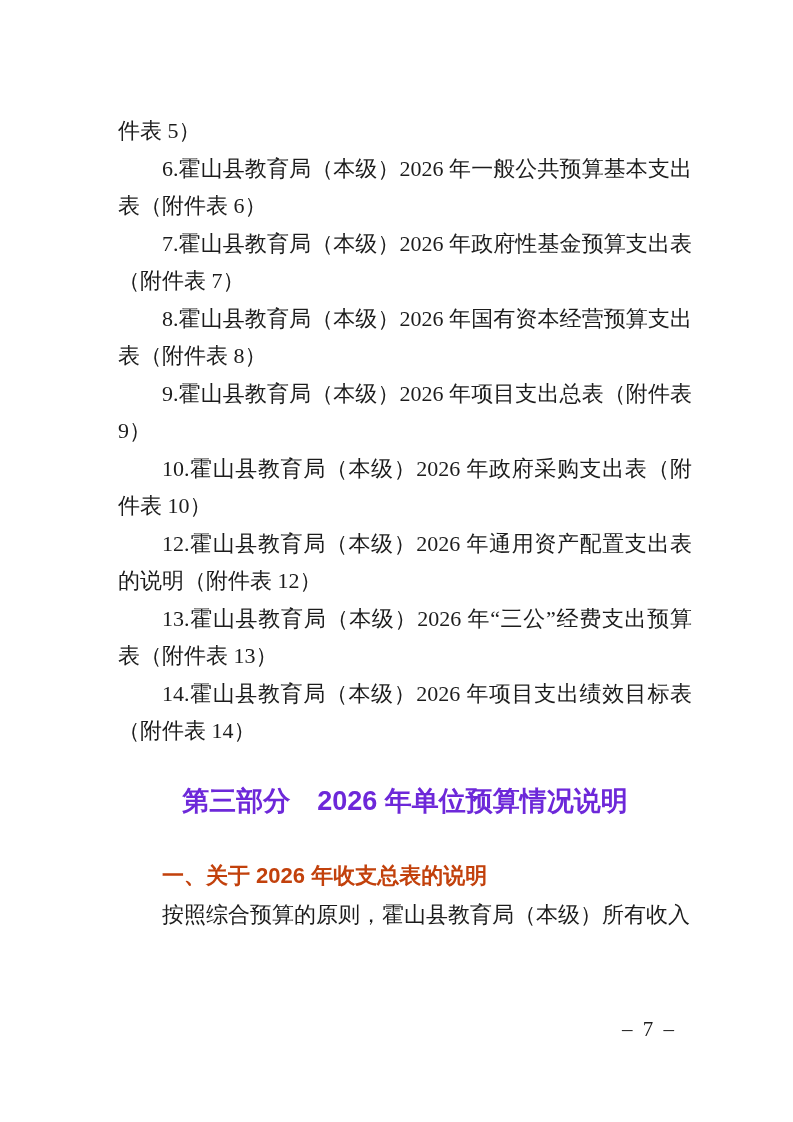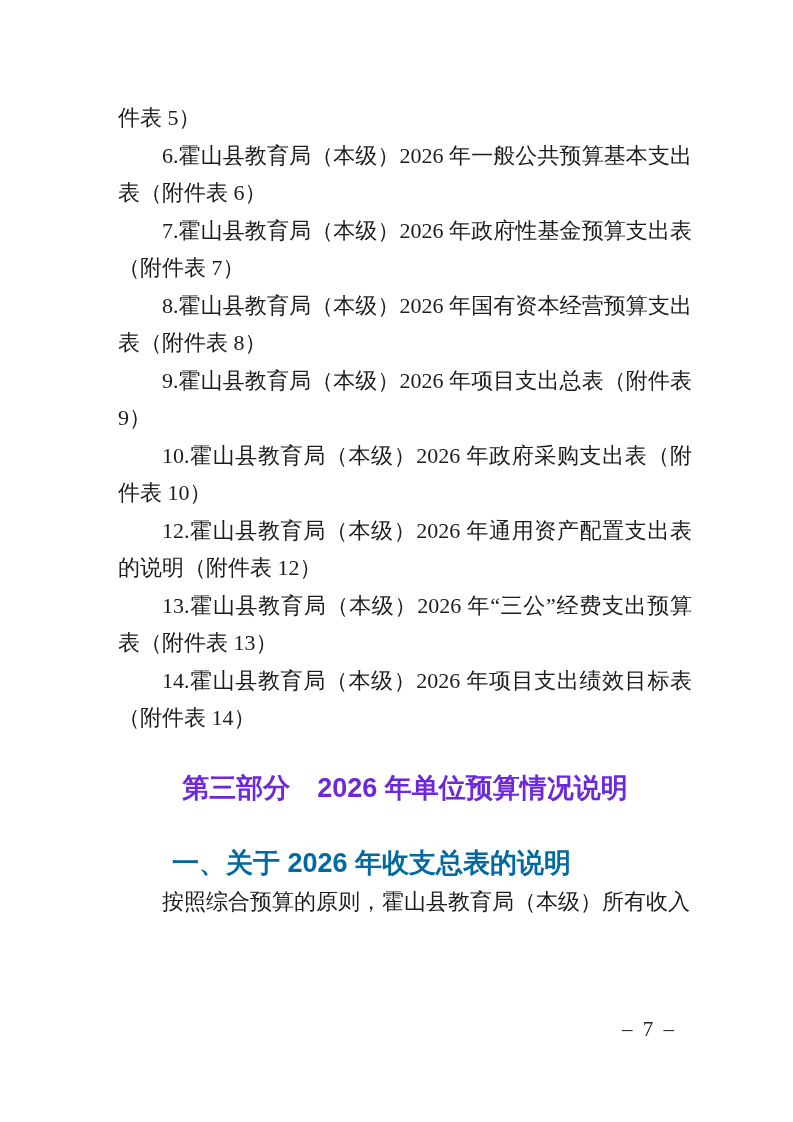"件表 5）" .content { top: 99px -> 112px }
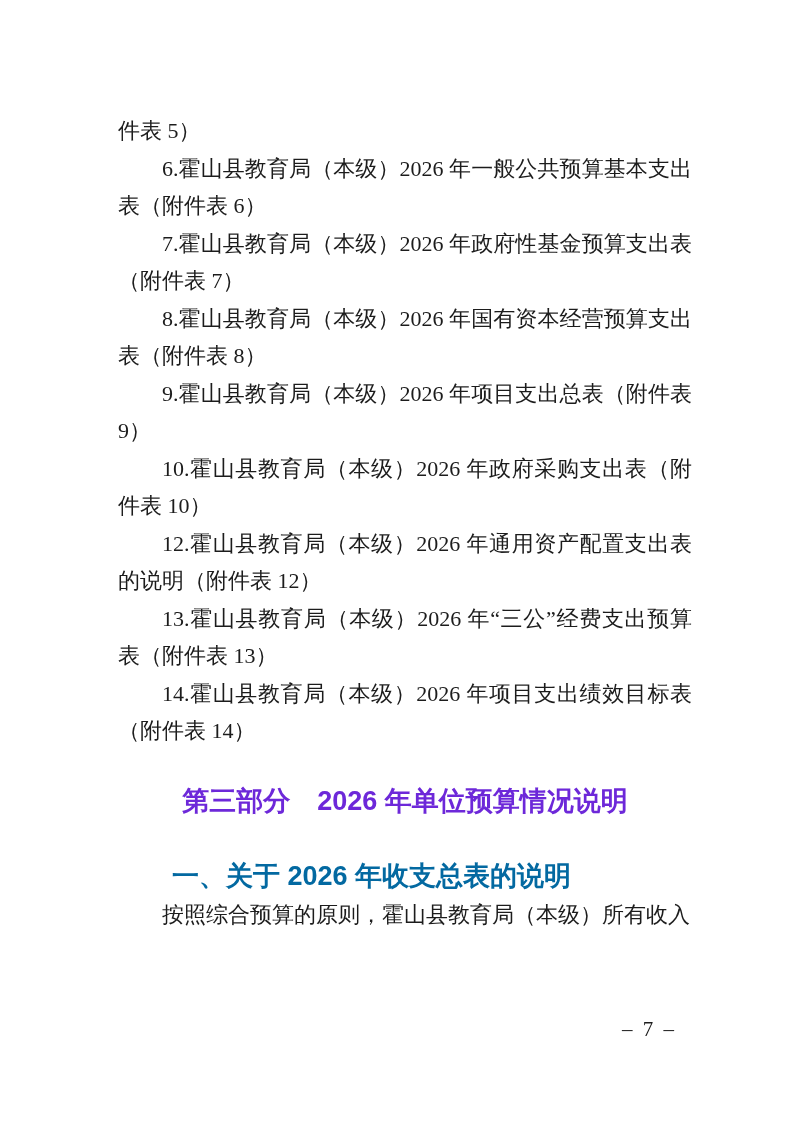"一、关于 2026 年收支总表的说明" .subsection-heading { color: #0369a1 -> #c2410c; font-size: 27px -> 22px }
